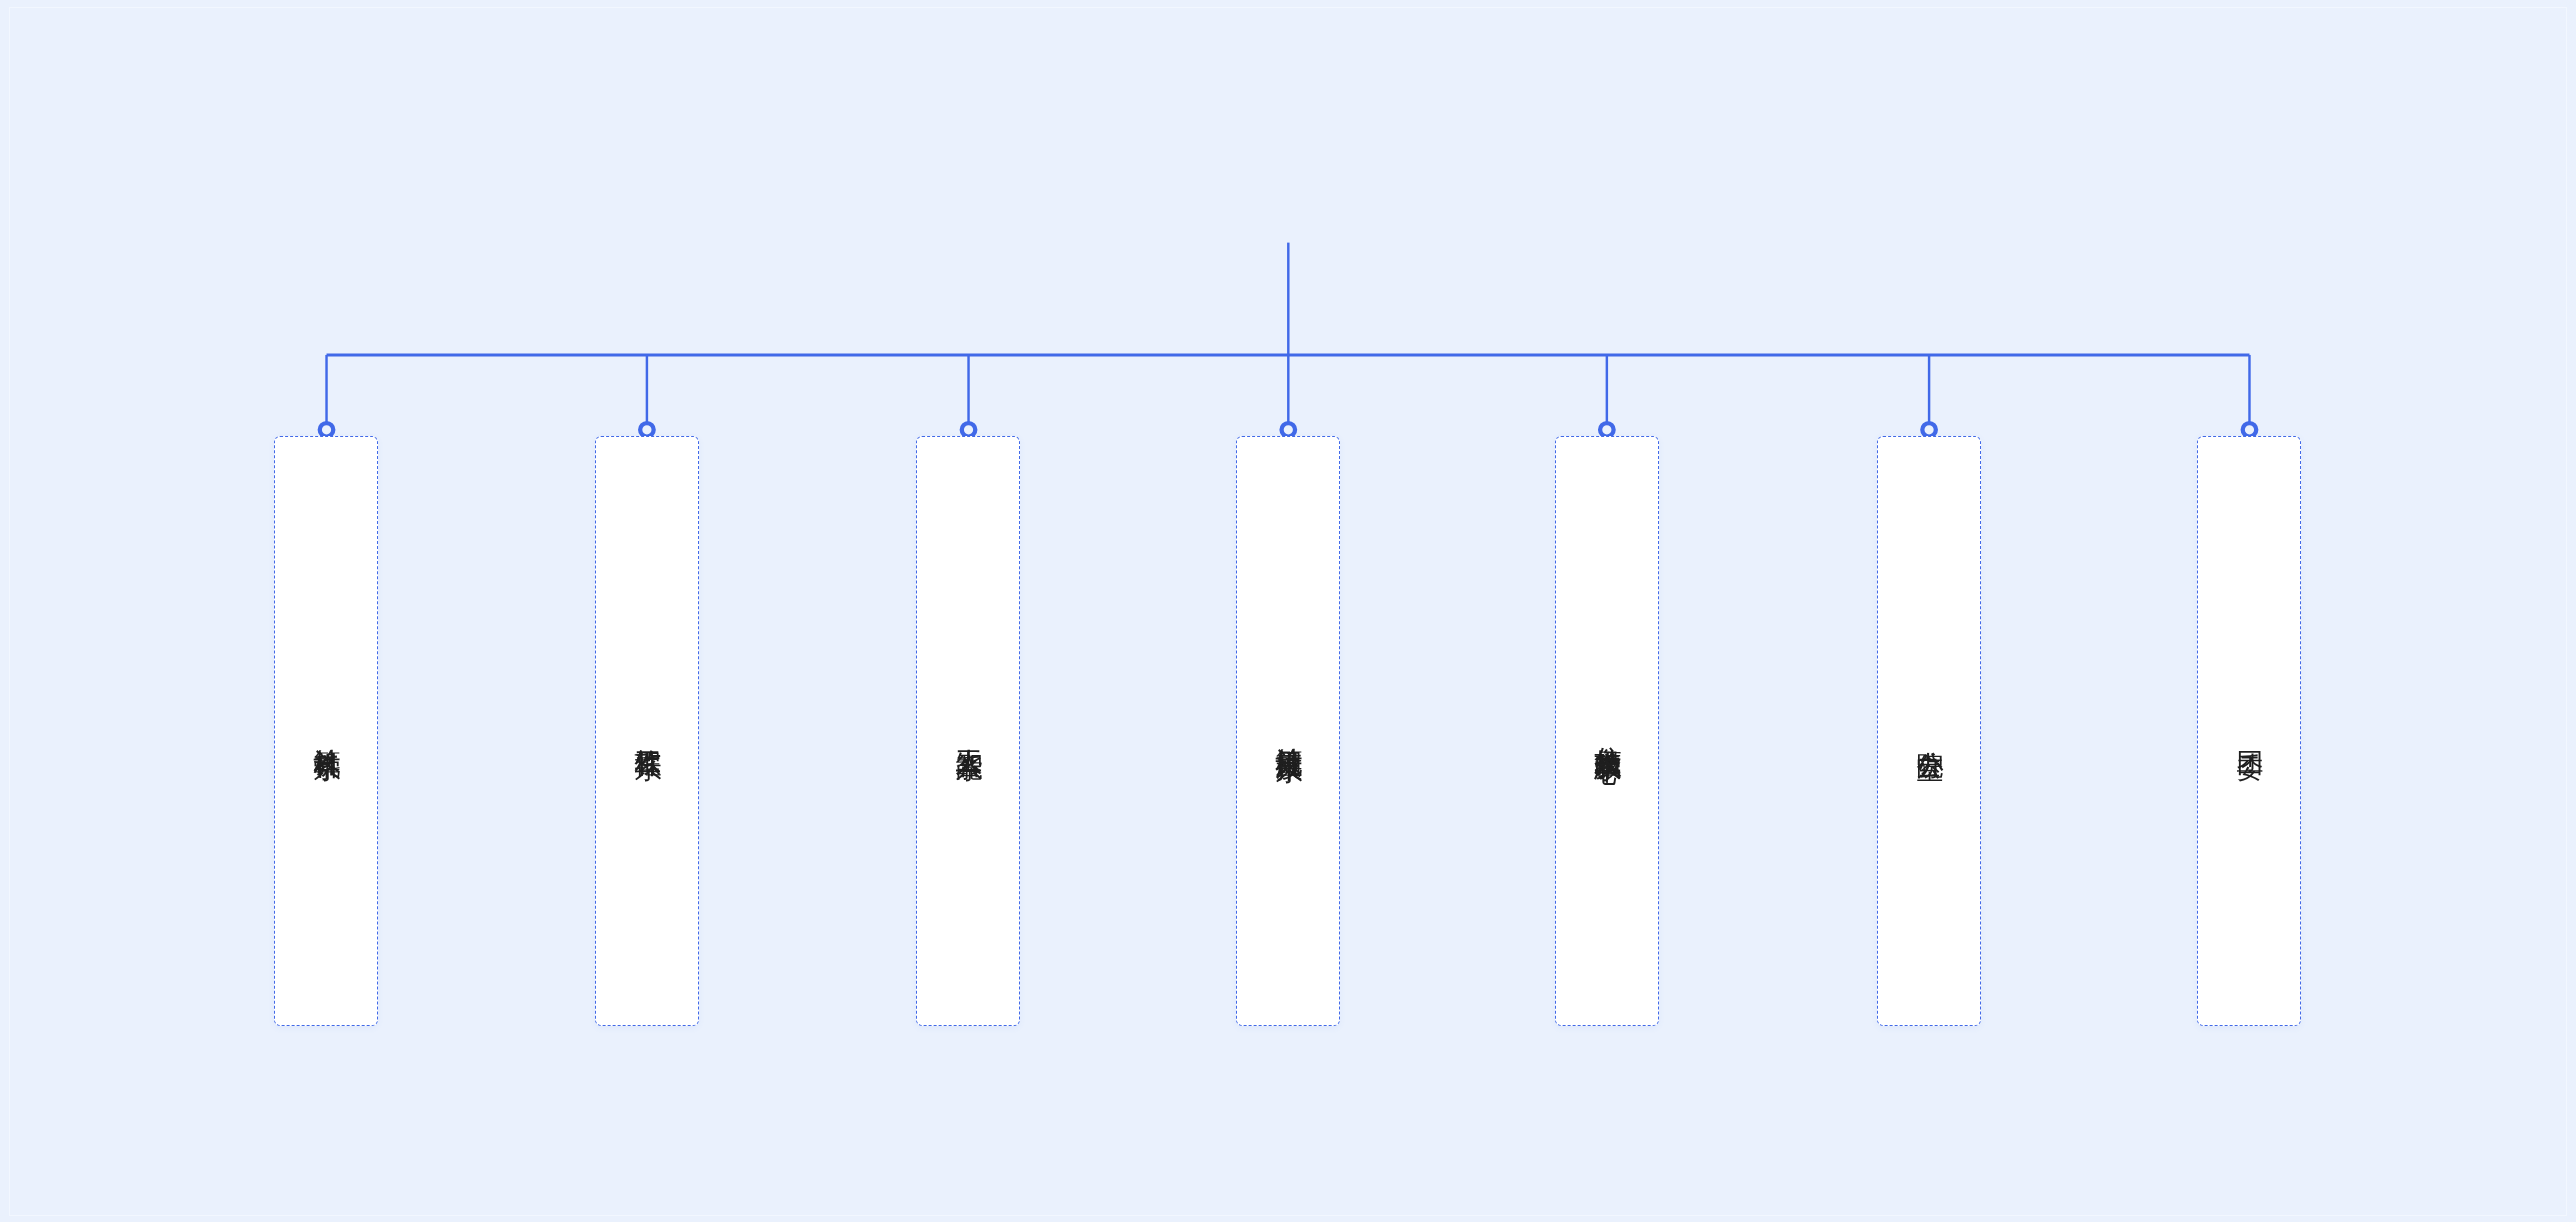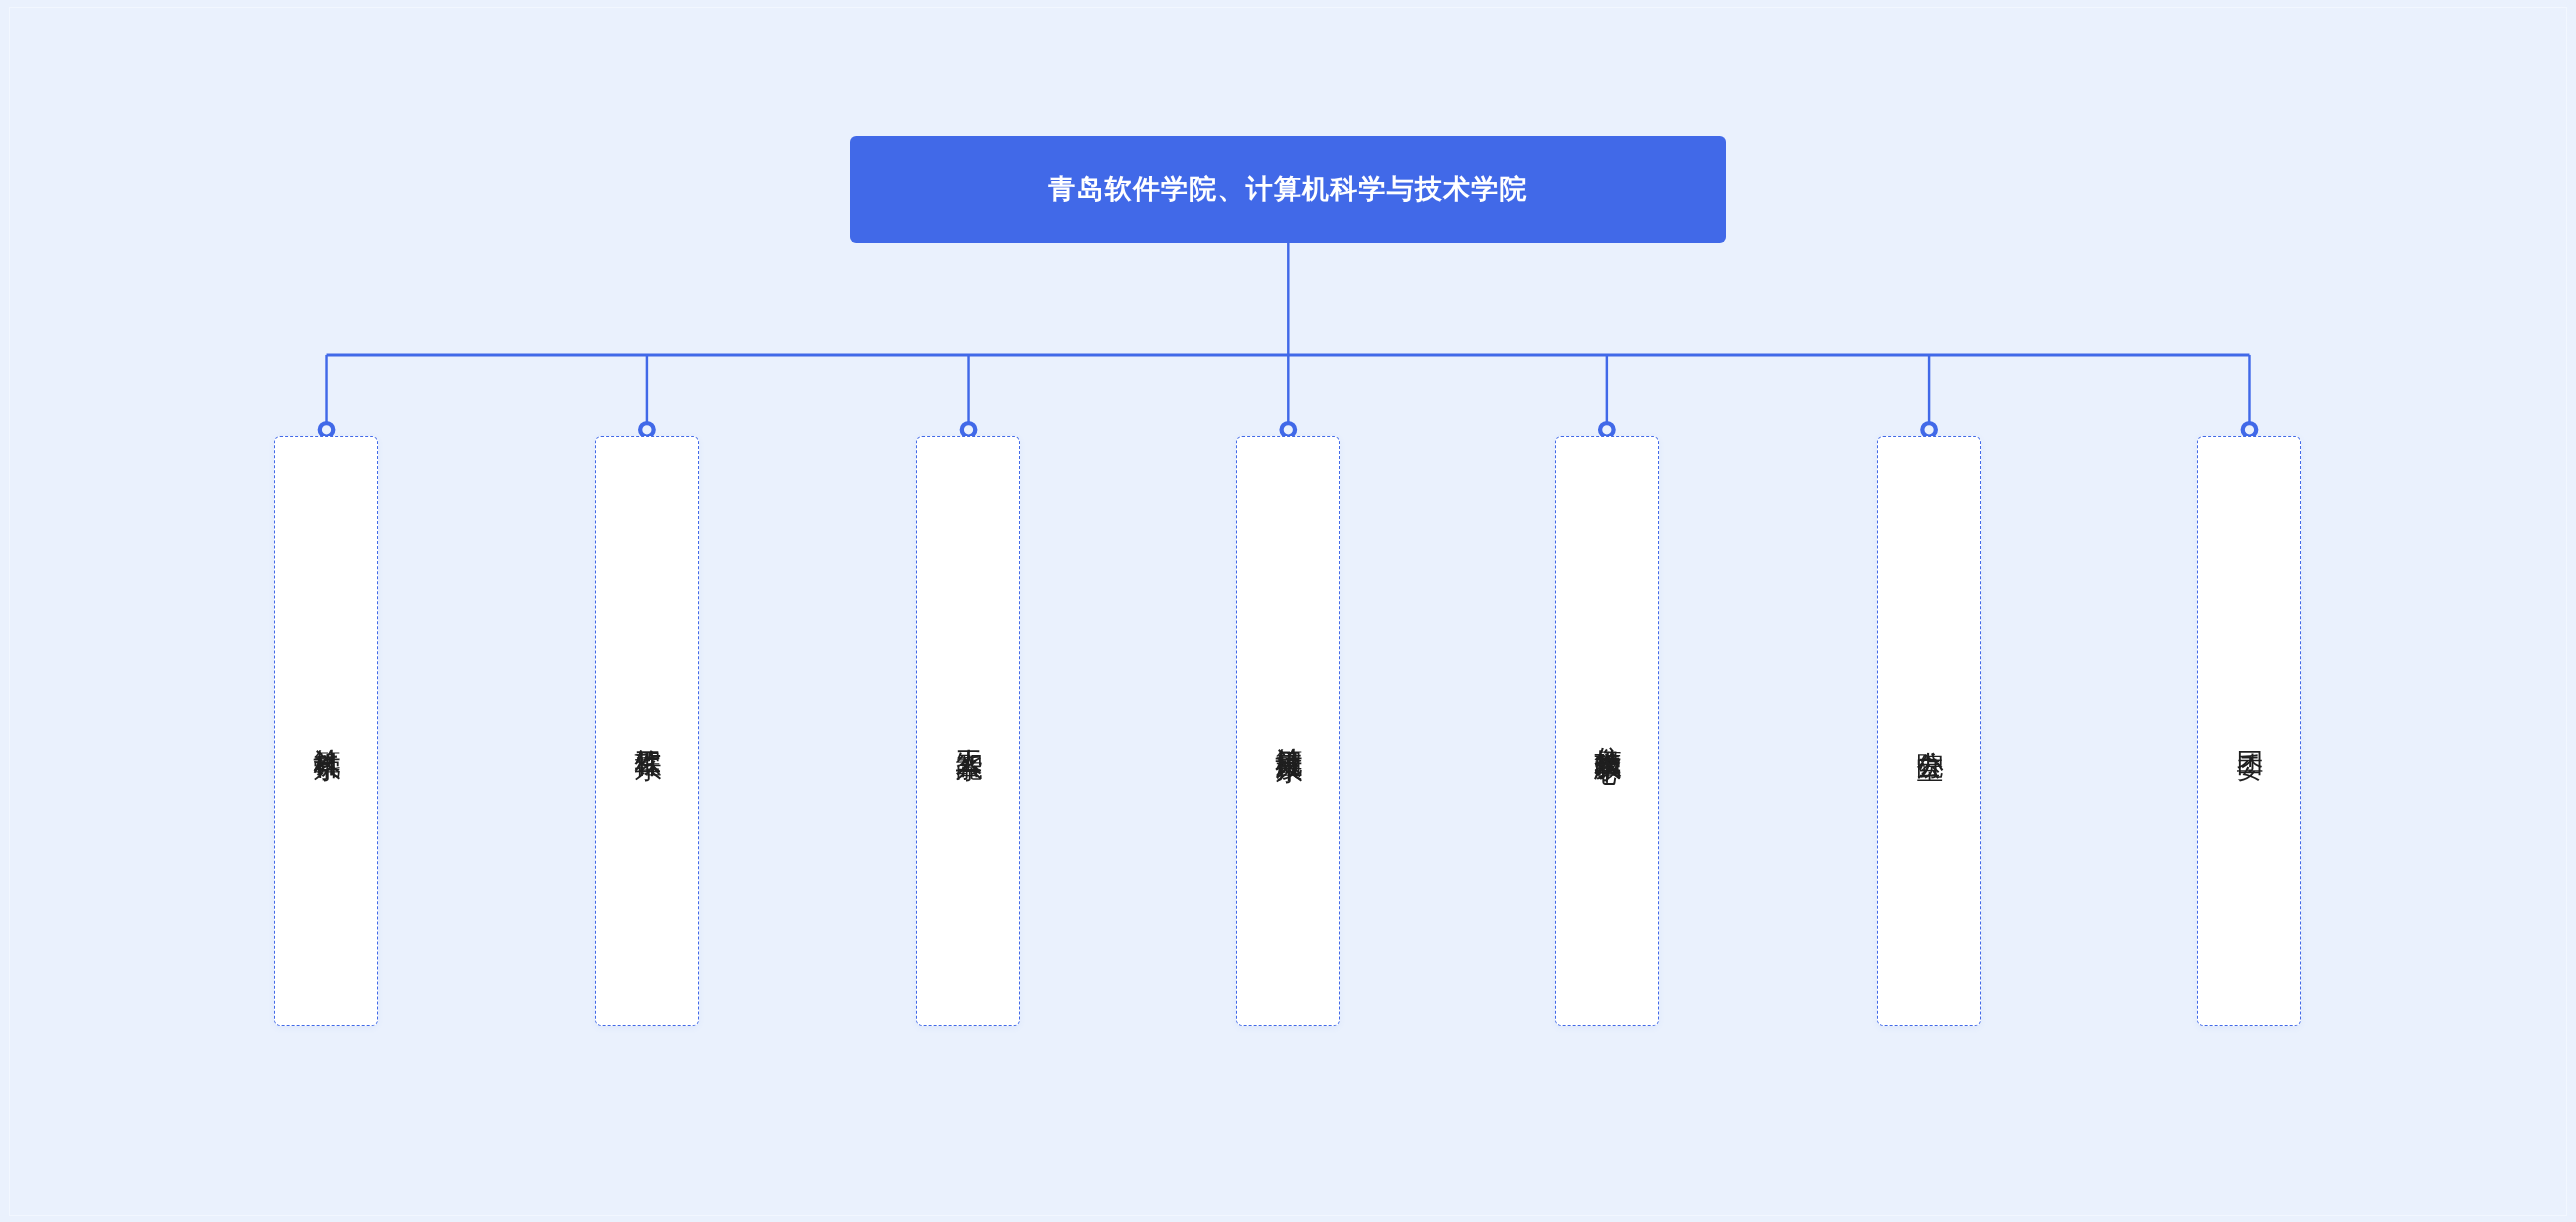"青岛软件学院、计算机科学与技术学院" div { html: <div> <span>青岛软件学院、计算机科学与技术学院</span> </div> -> none }
